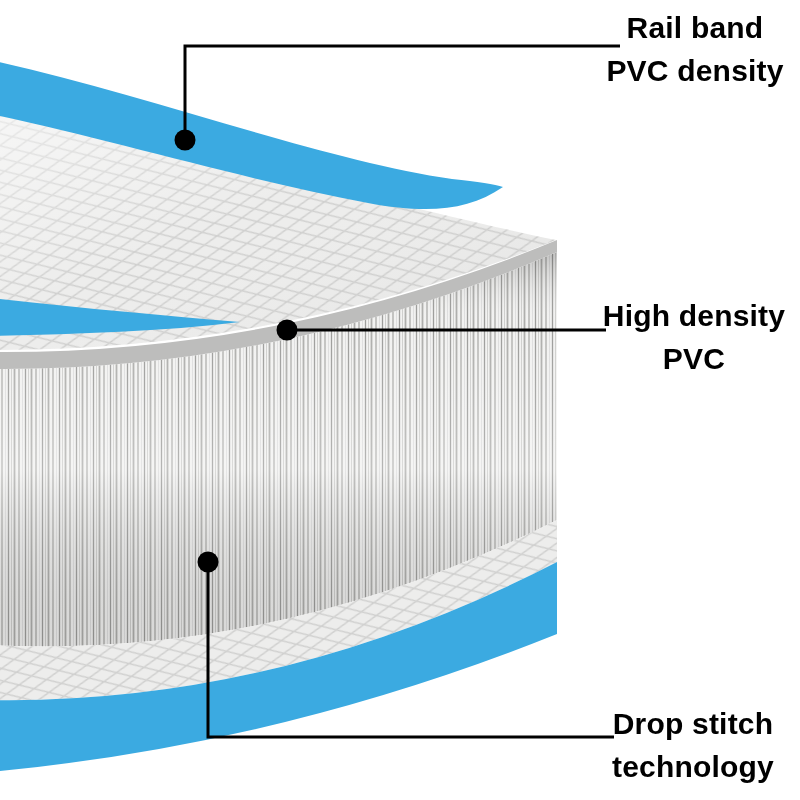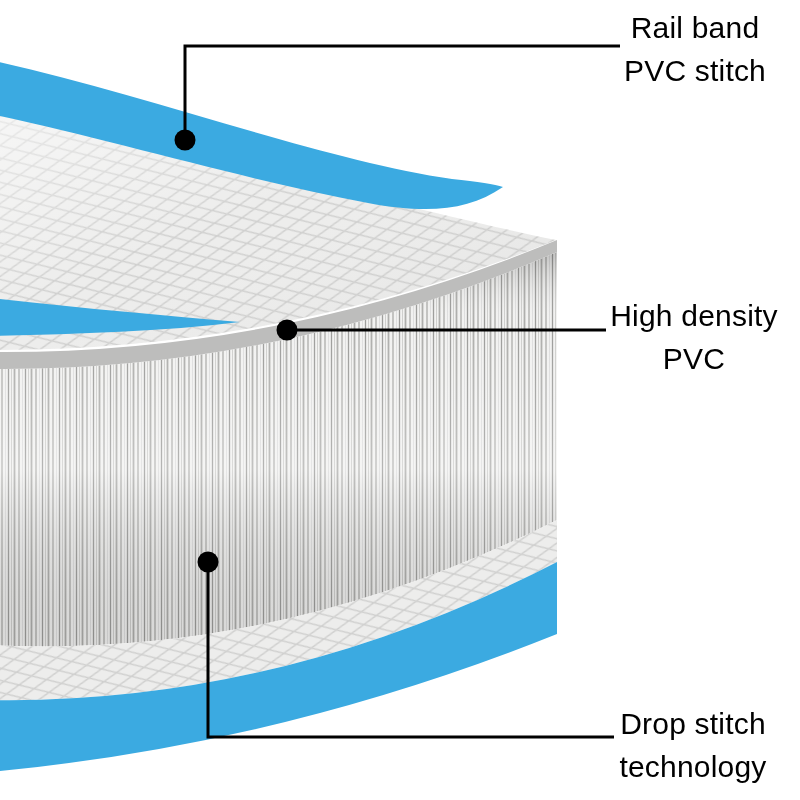"Rail band" .callout-label { font-weight: 400 -> 700 }
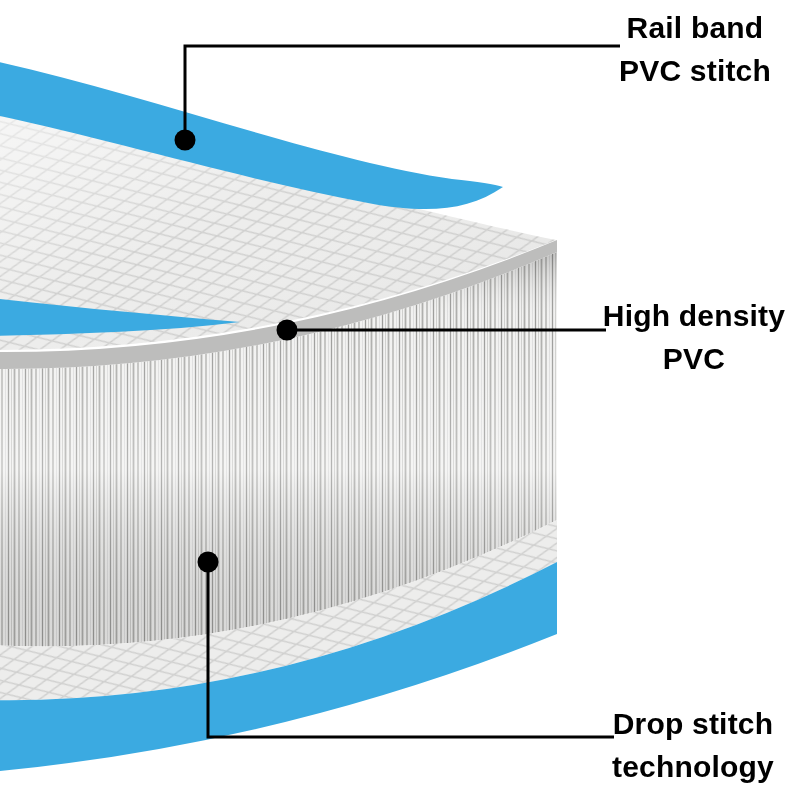"PVC stitch" div { text: stitch -> density }
